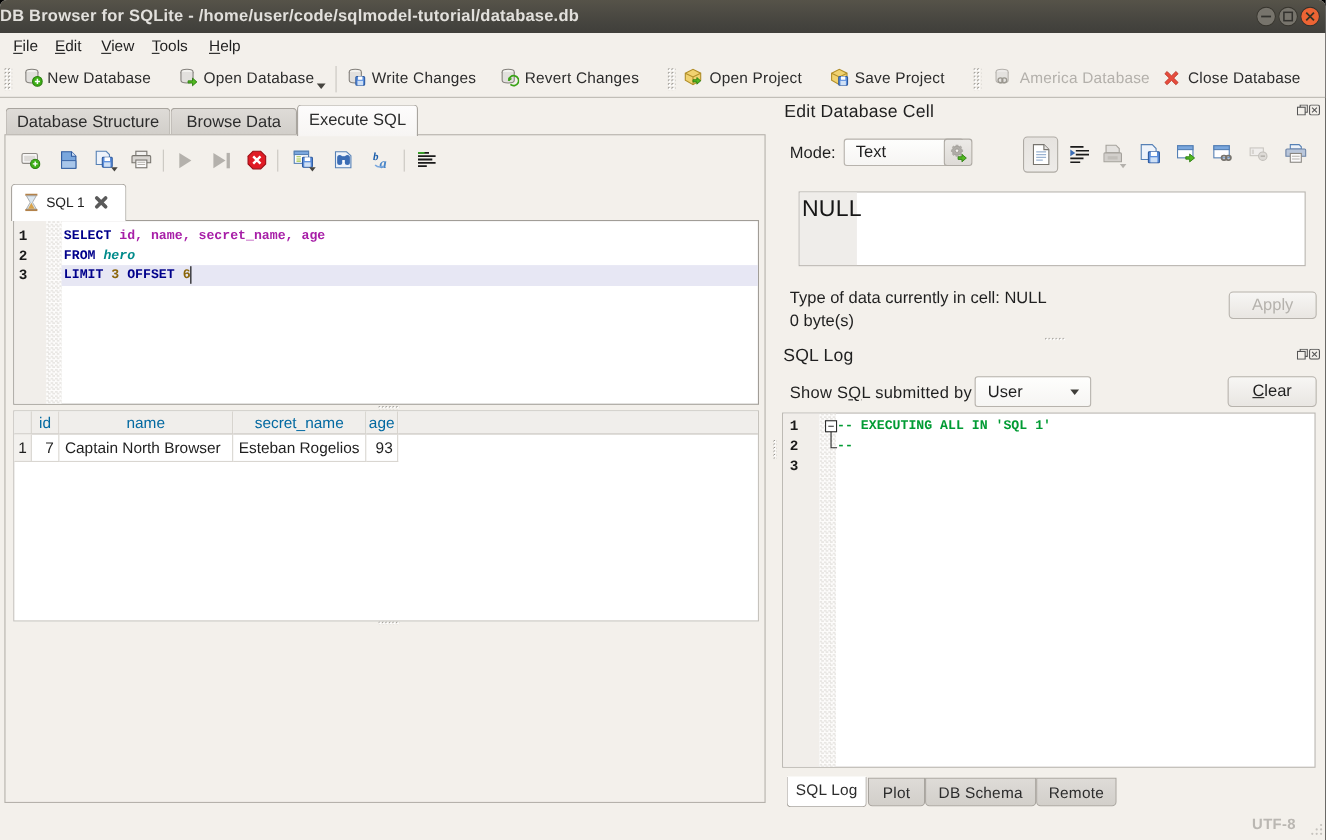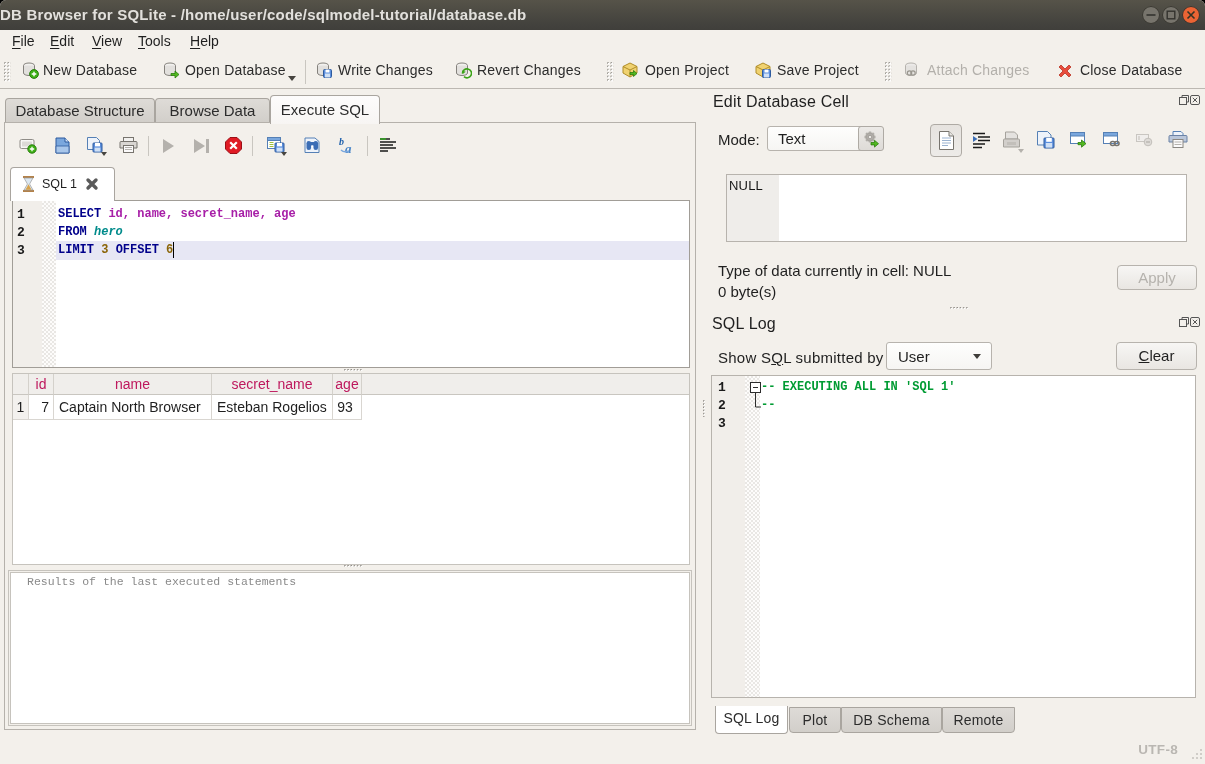"Attach Changes" span.tbtext { text: Attach Changes -> America Database }
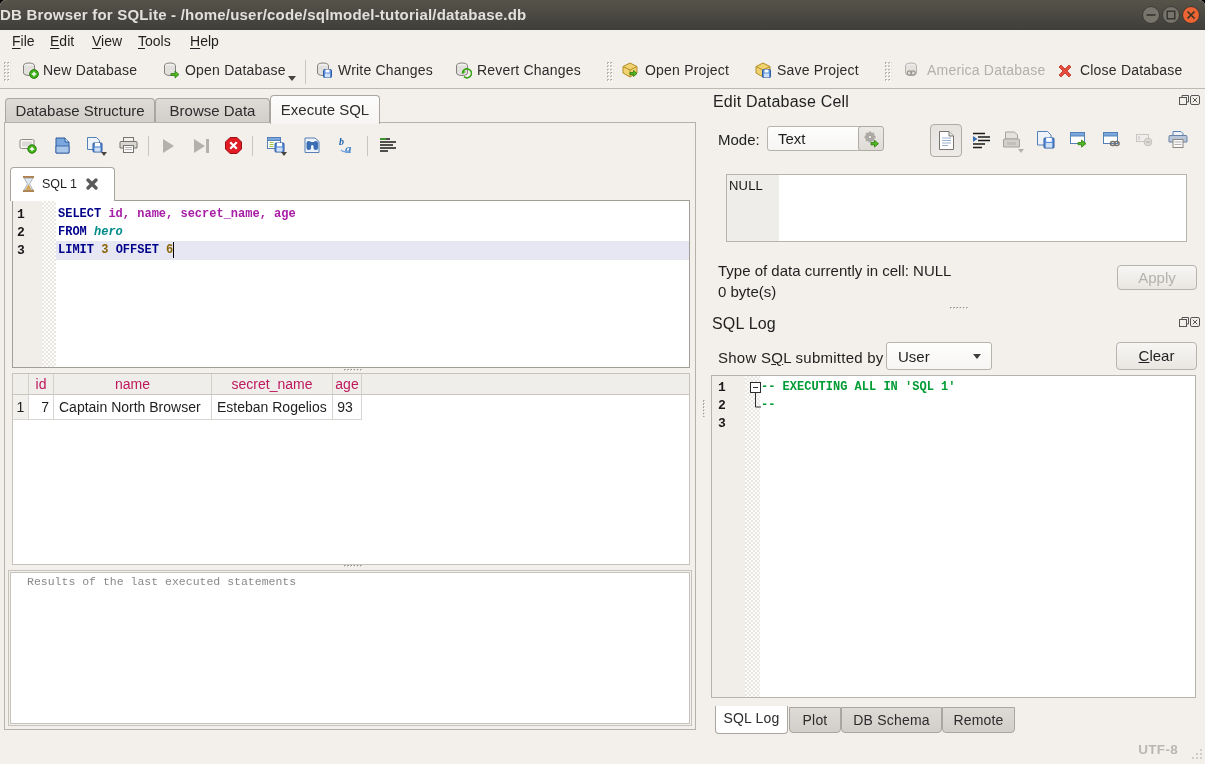"NULL" #nulltext { font-size: 13px -> 21px }
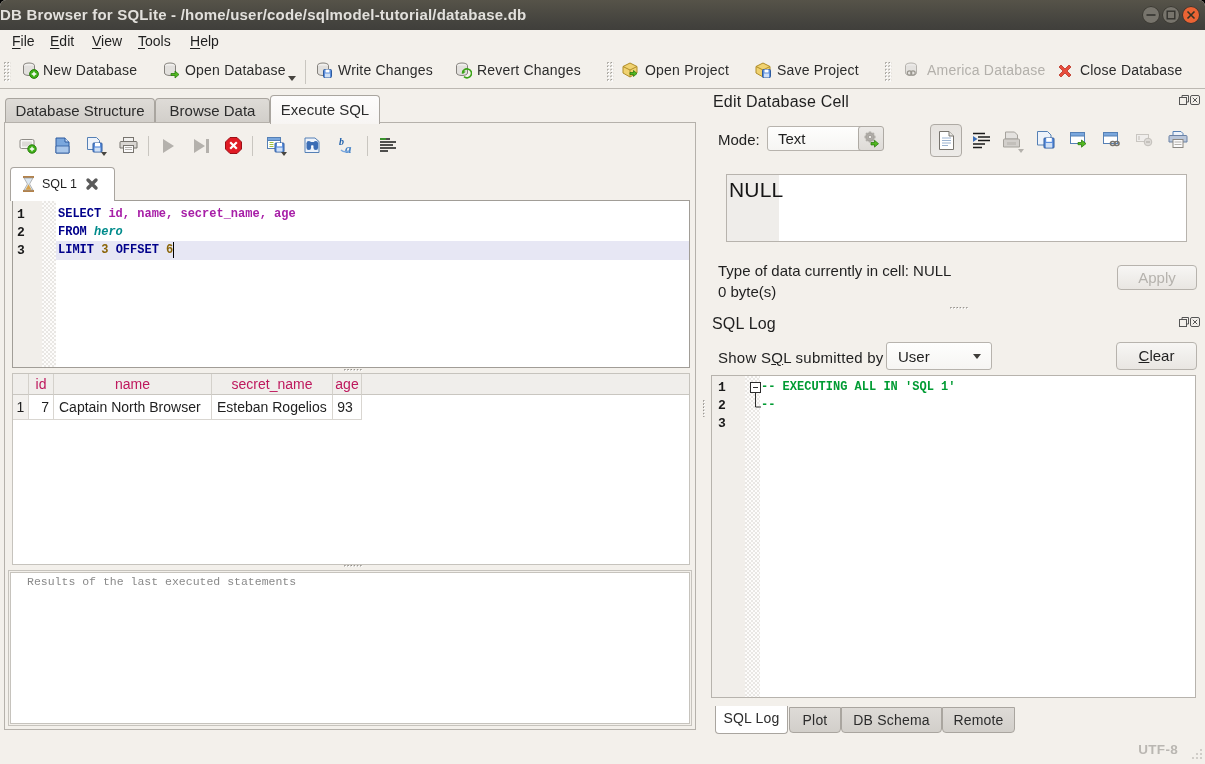"id" .hcell { color: #be185d -> #0369a1 }
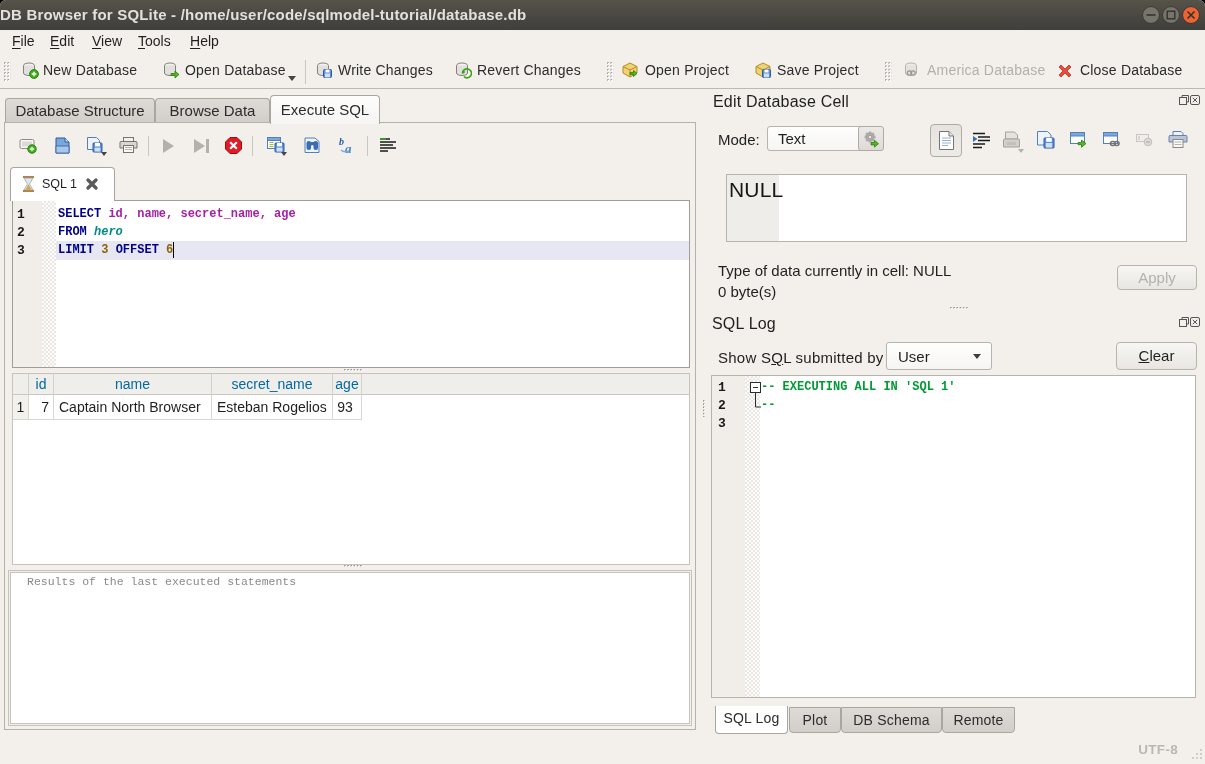"93" div.dcell { text-align: center -> right }
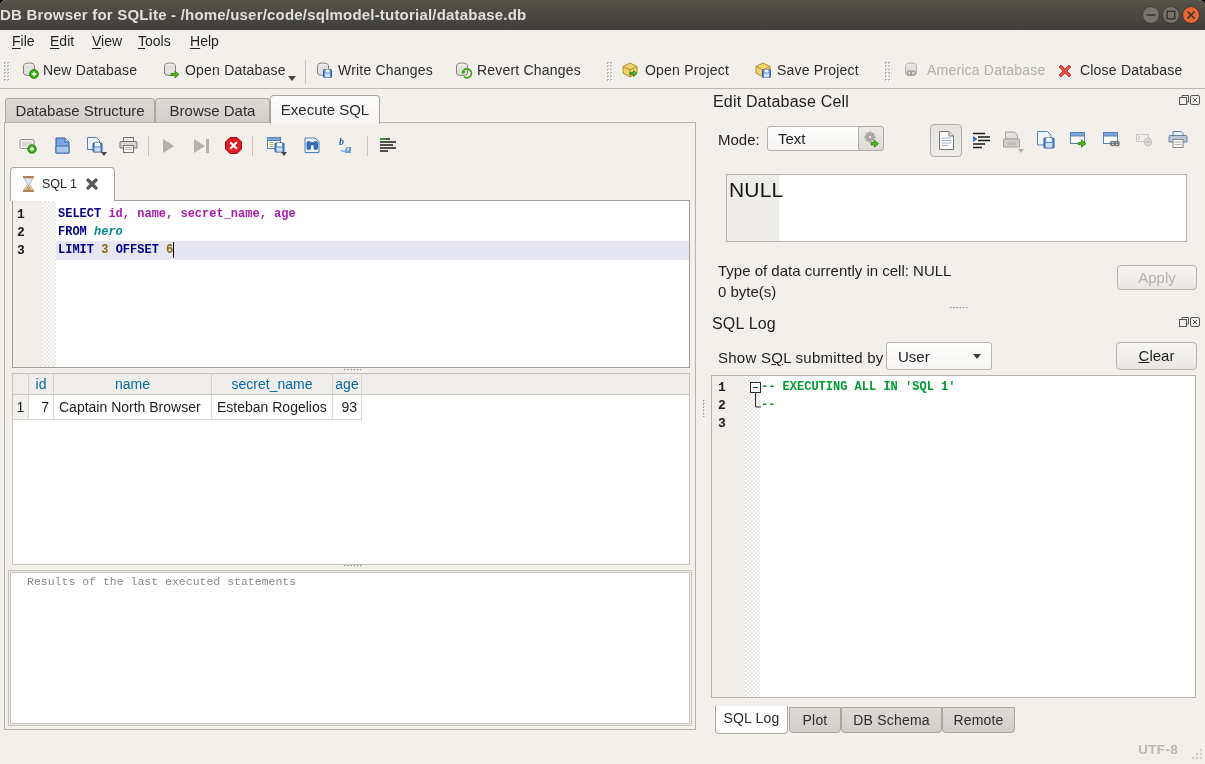"Results of the last executed" div { html: <div> <div> <span>Results of the last executed statements</span> </div> </div> -> none }
